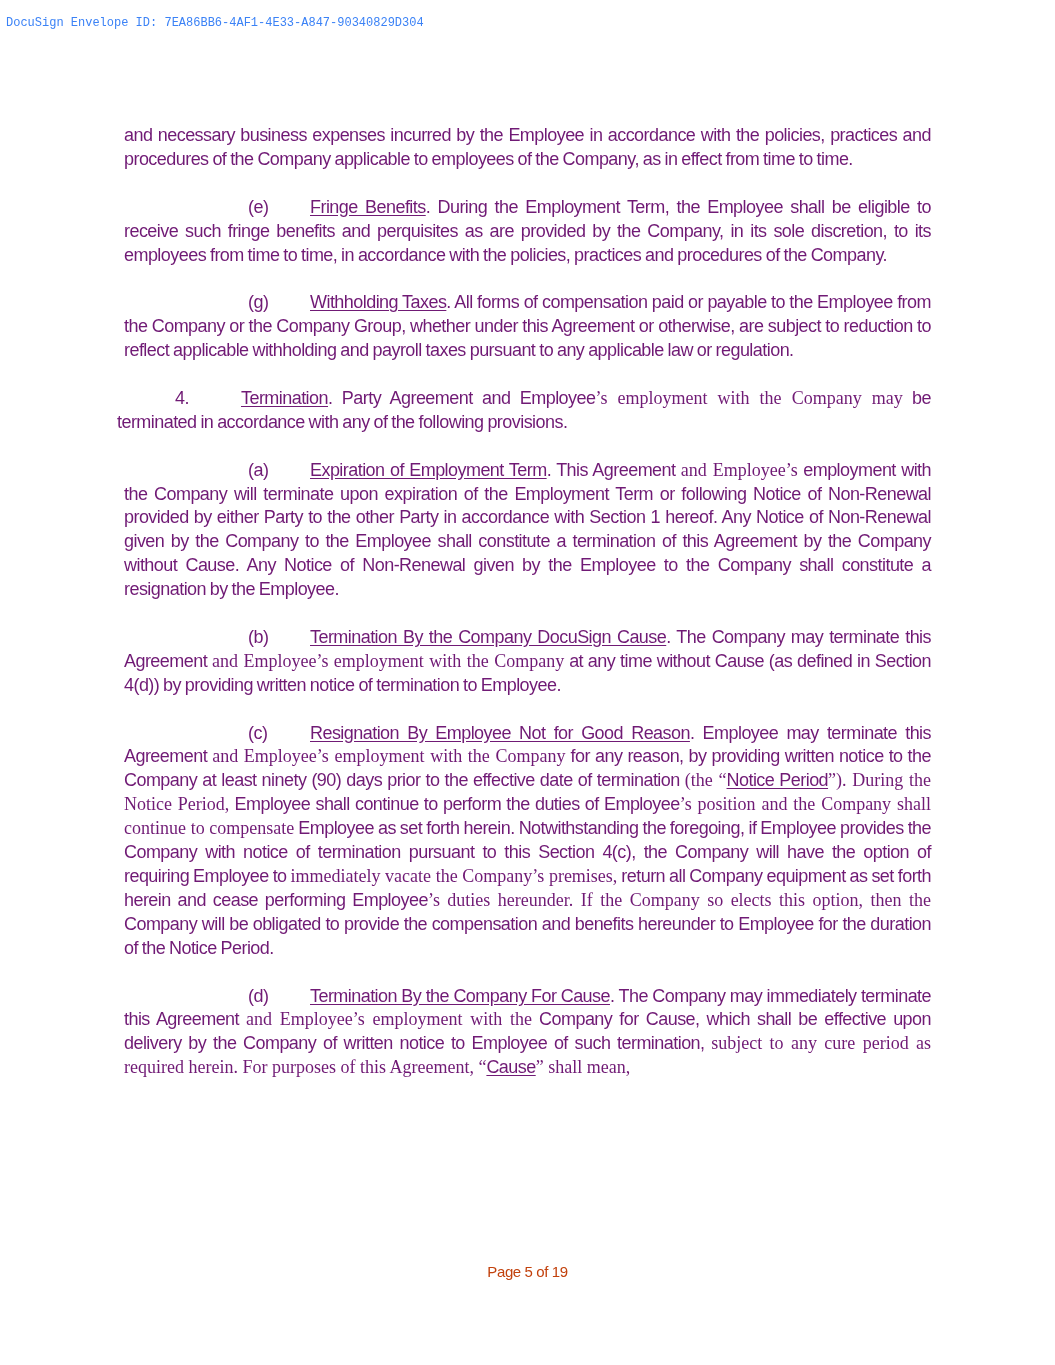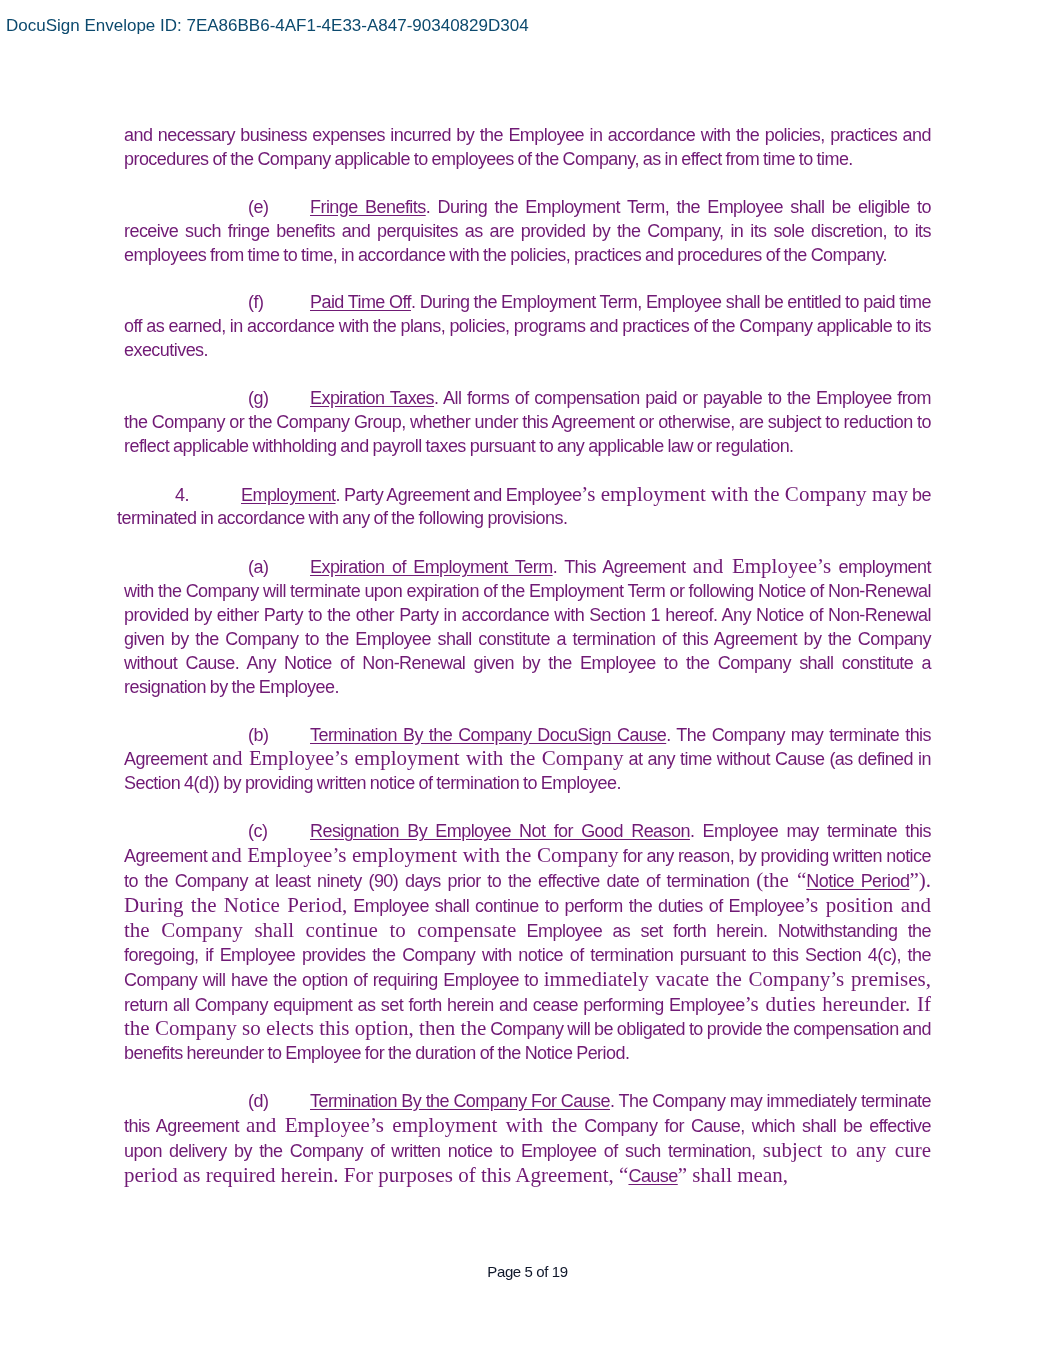"DocuSign Envelope ID:" .envelope { color: #0c4a6e -> #3b82f6; font-family: Liberation Sans, sans-serif -> Liberation Mono, monospace; font-size: 17px -> 12px }
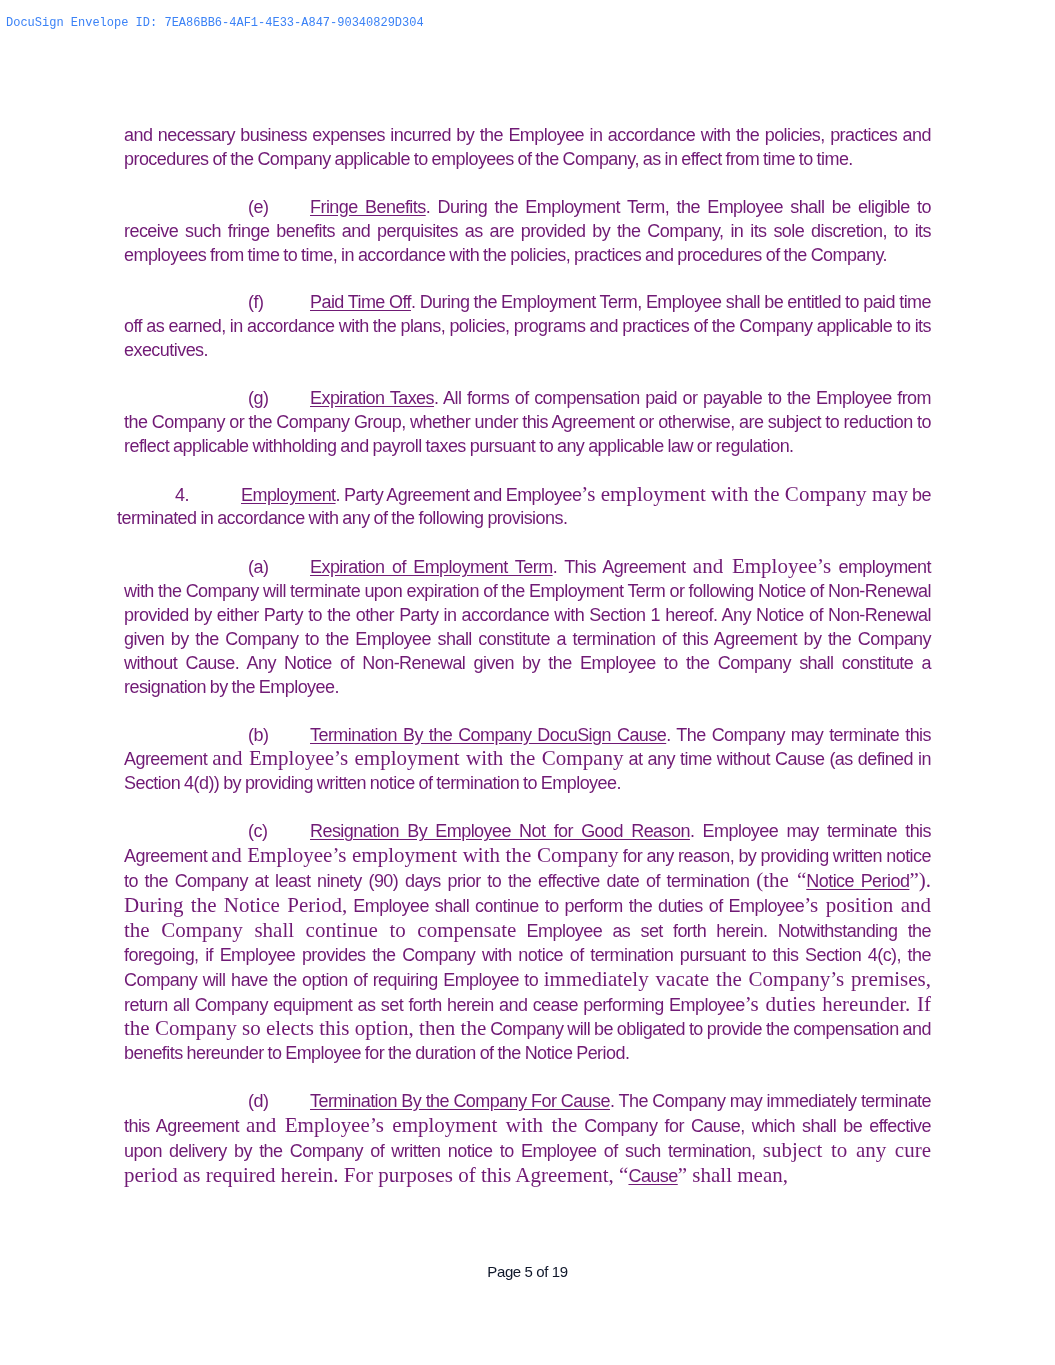"(f) Paid Time Off. During" p.para { html: <p><span>(f)</span><span>Paid Time Off</span><span>. During the Employment Term, Employee shall be entitled to paid time off as earned, in accordance with the plans, policies, programs and practices of the Company applicable to its executives.</span></p> -> none }
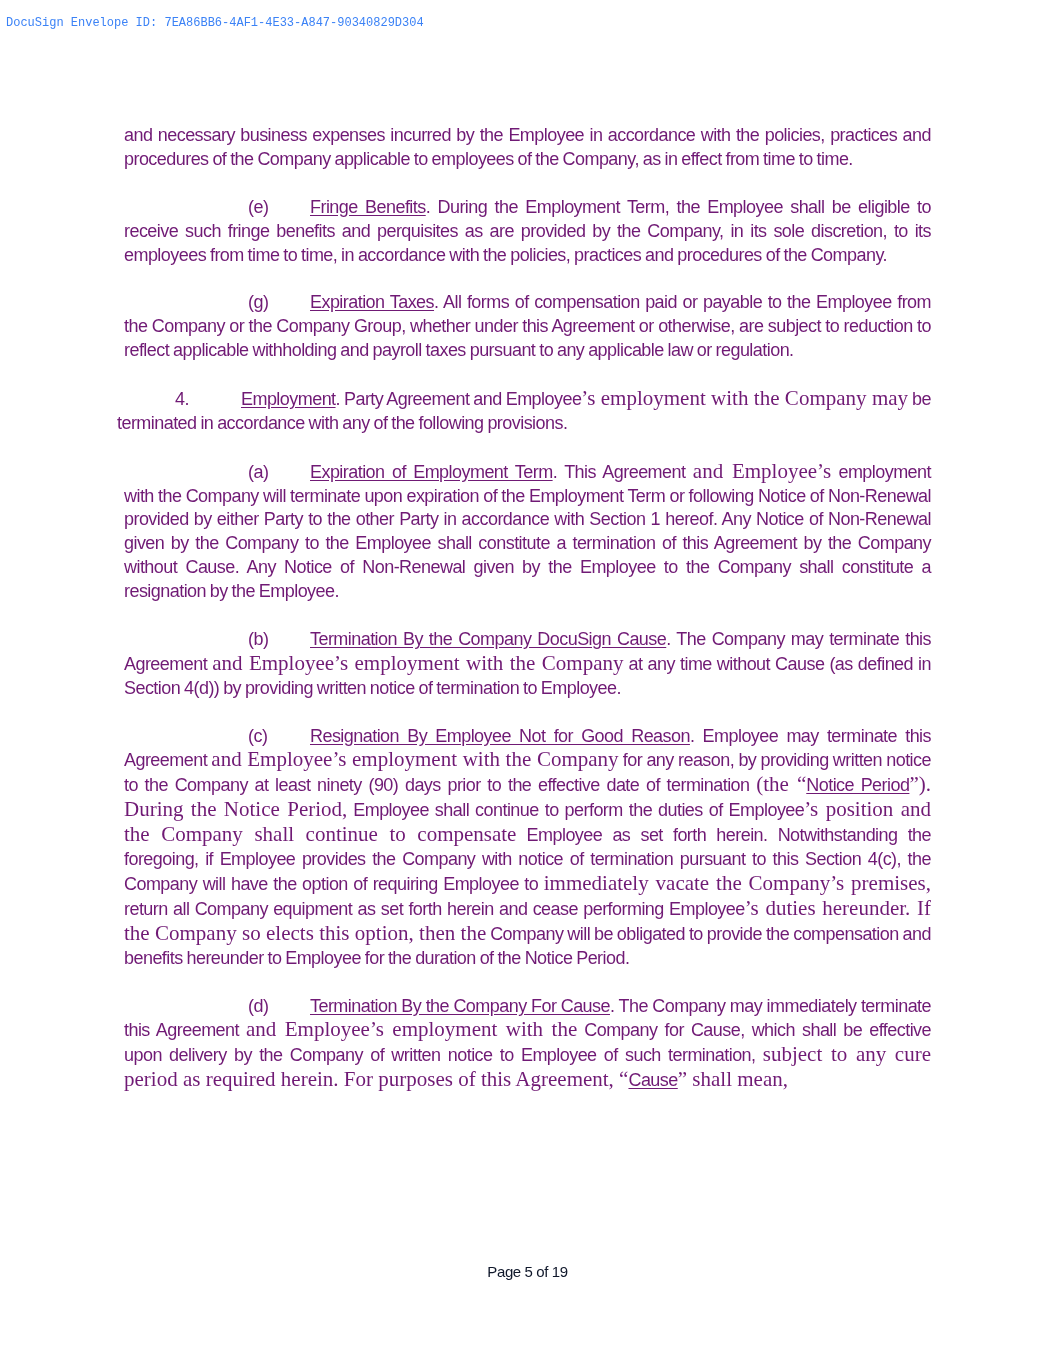"Expiration Taxes" span.u { text: Expiration -> Withholding }
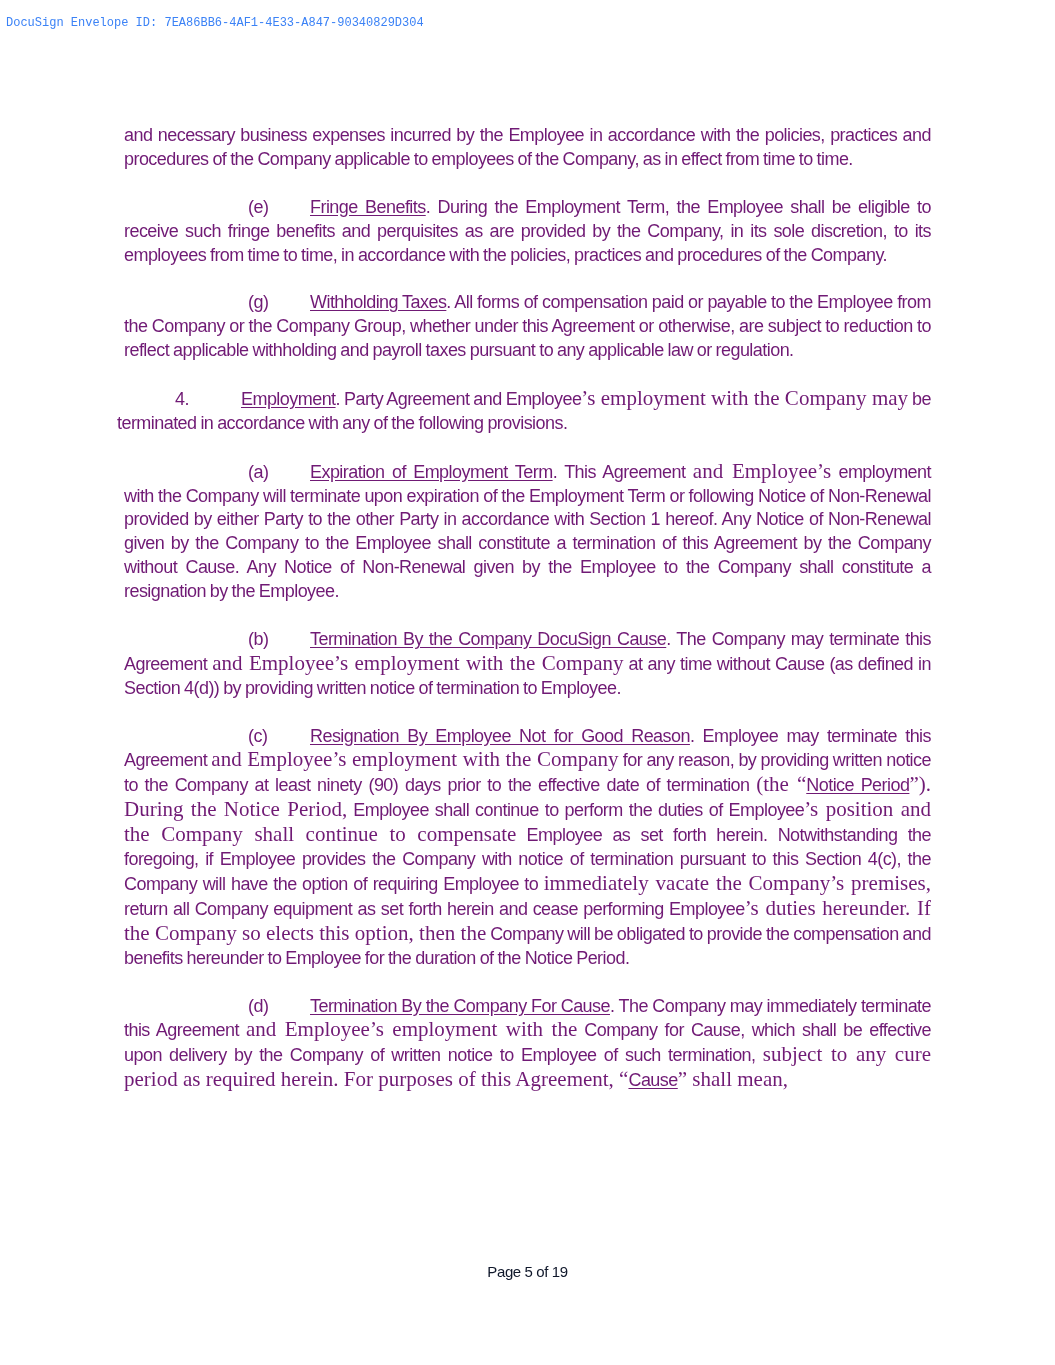"Employment" span.u { text: Employment -> Termination }
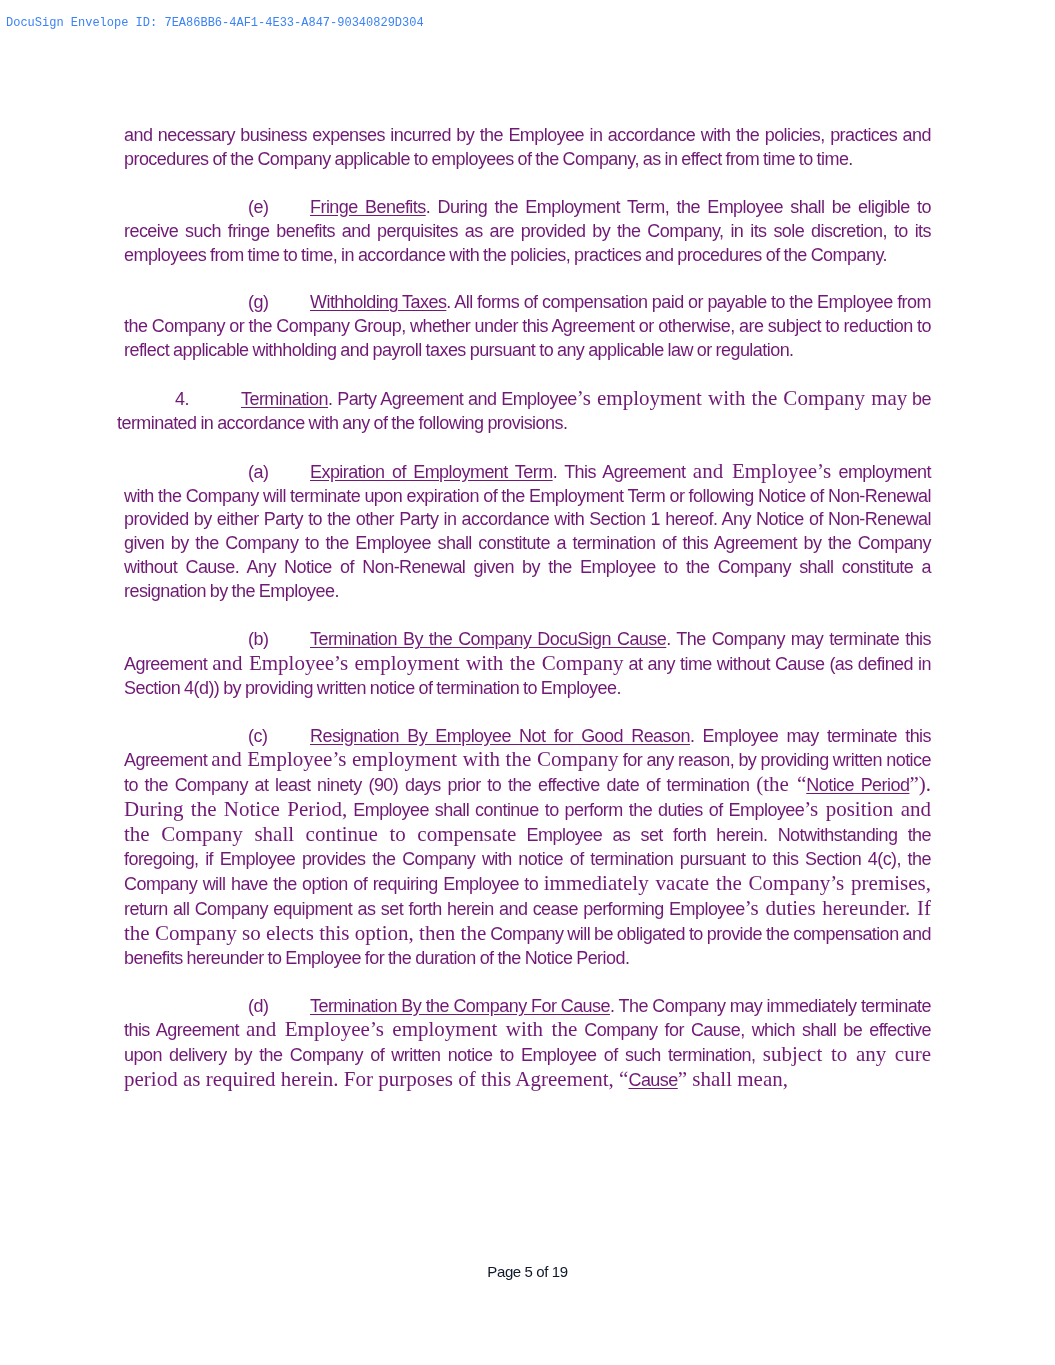"’s employment with the Company" .serif { font-size: 21px -> 18px }
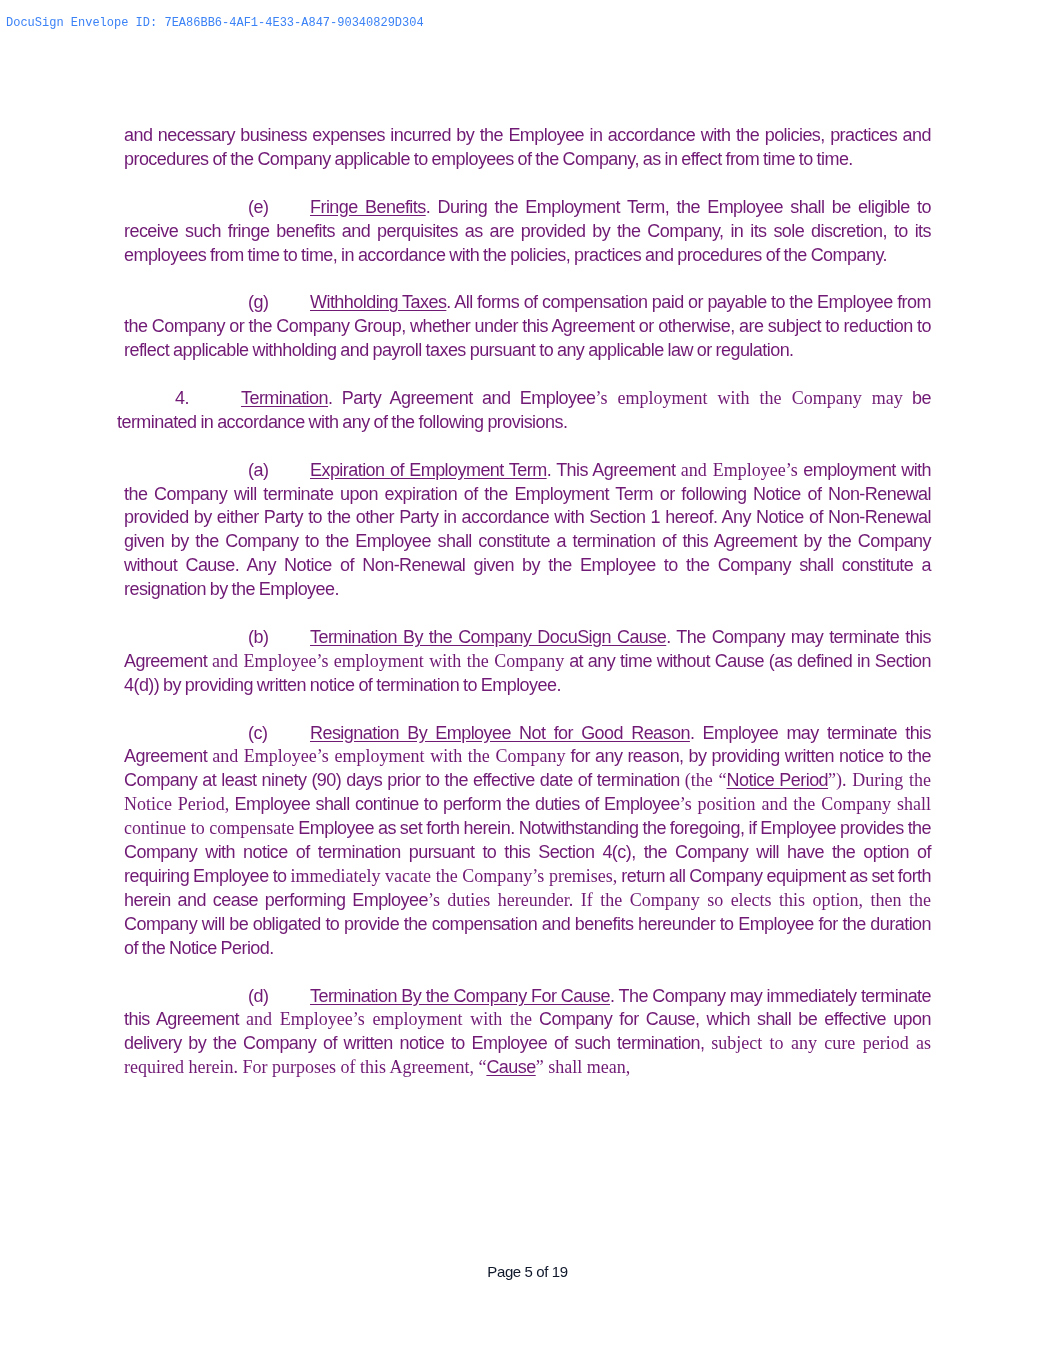"Page 5 of 19" .footer { color: #0f172a -> #c2410c }
